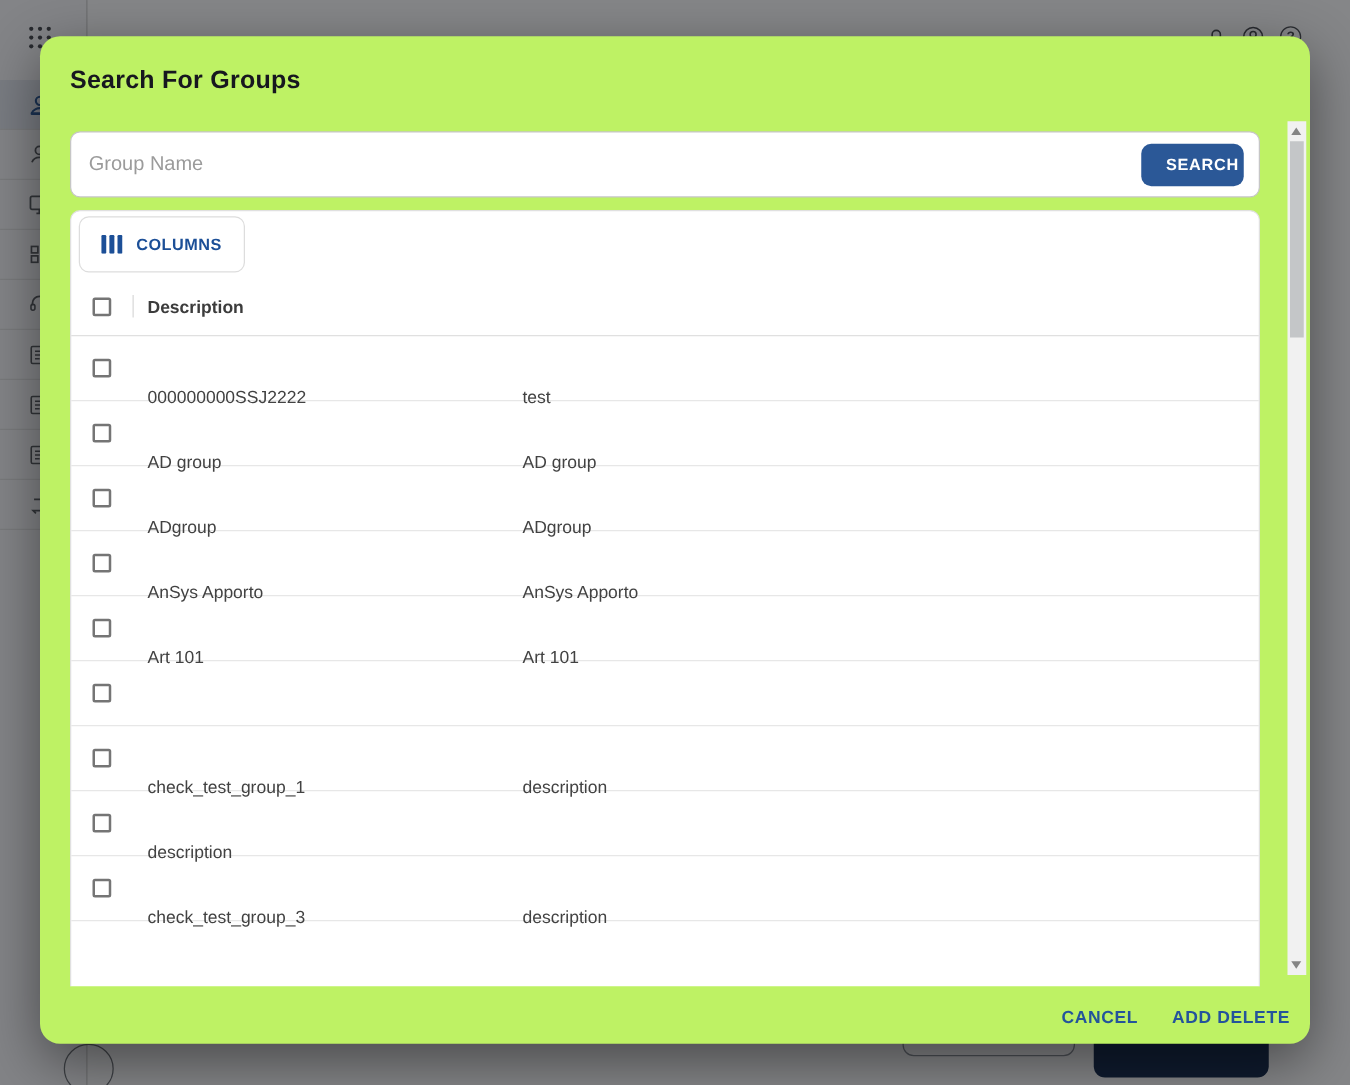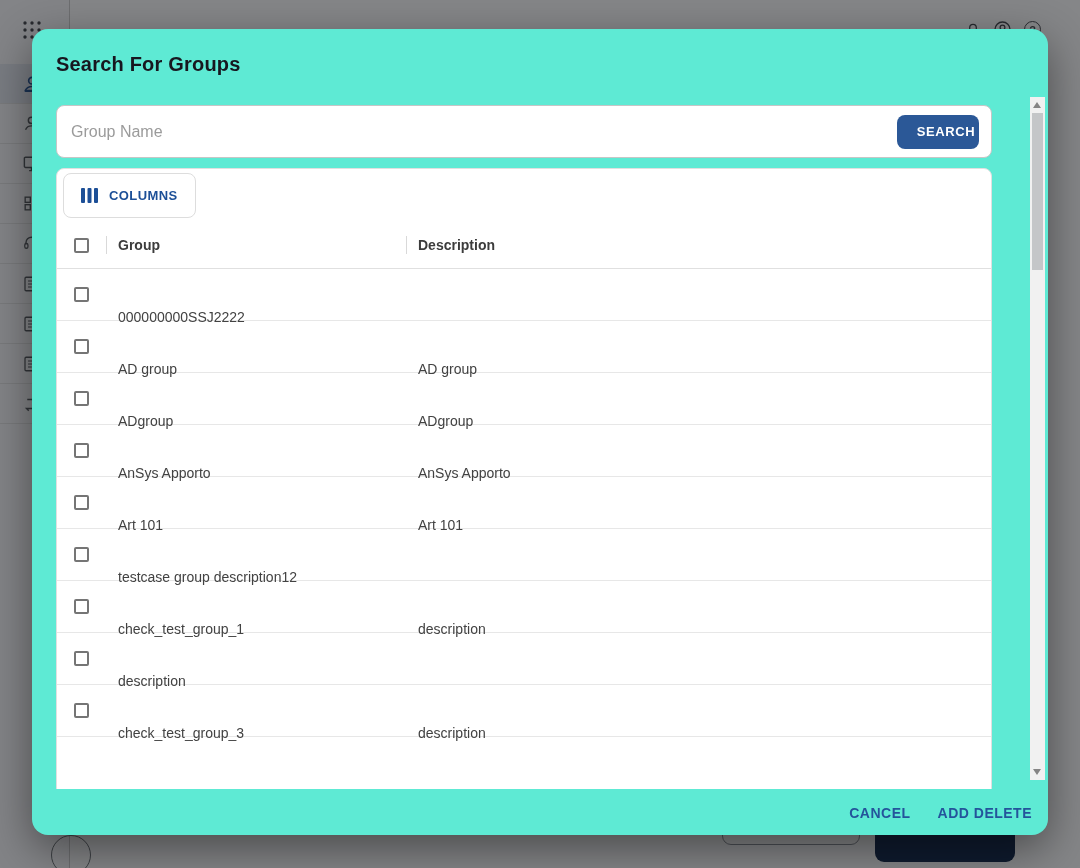"Search For Groups" .modal { background: #5eead4 -> #bef264 }
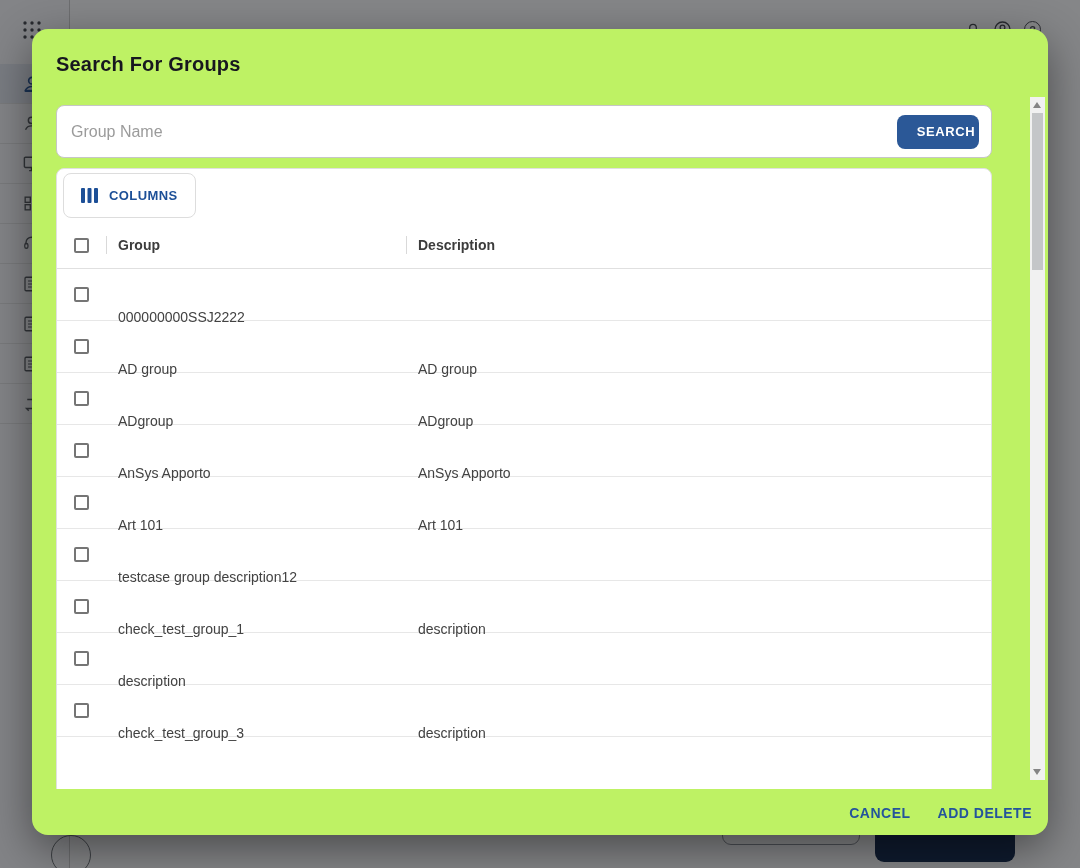"Group Name" .modal-viewport { right: 16px -> 0 }
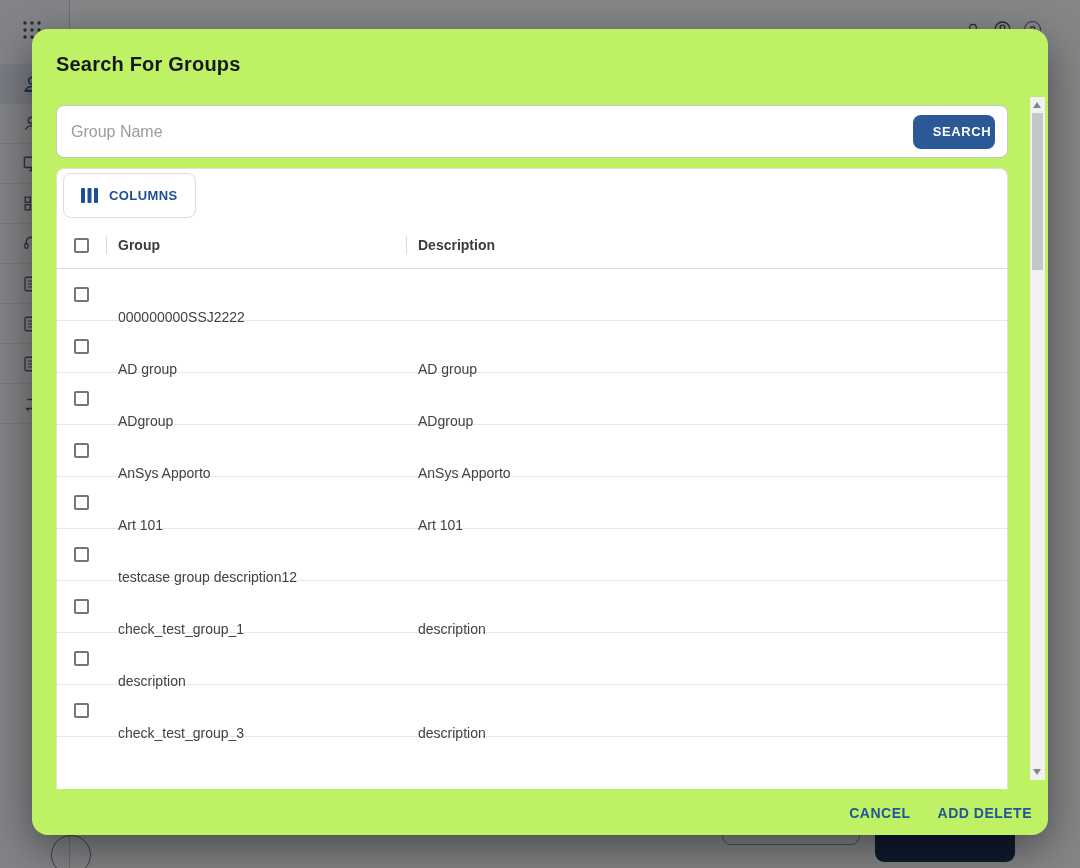"Group" div.hcell { html: <div> <span></span> <span>Group</span> </div> -> none }
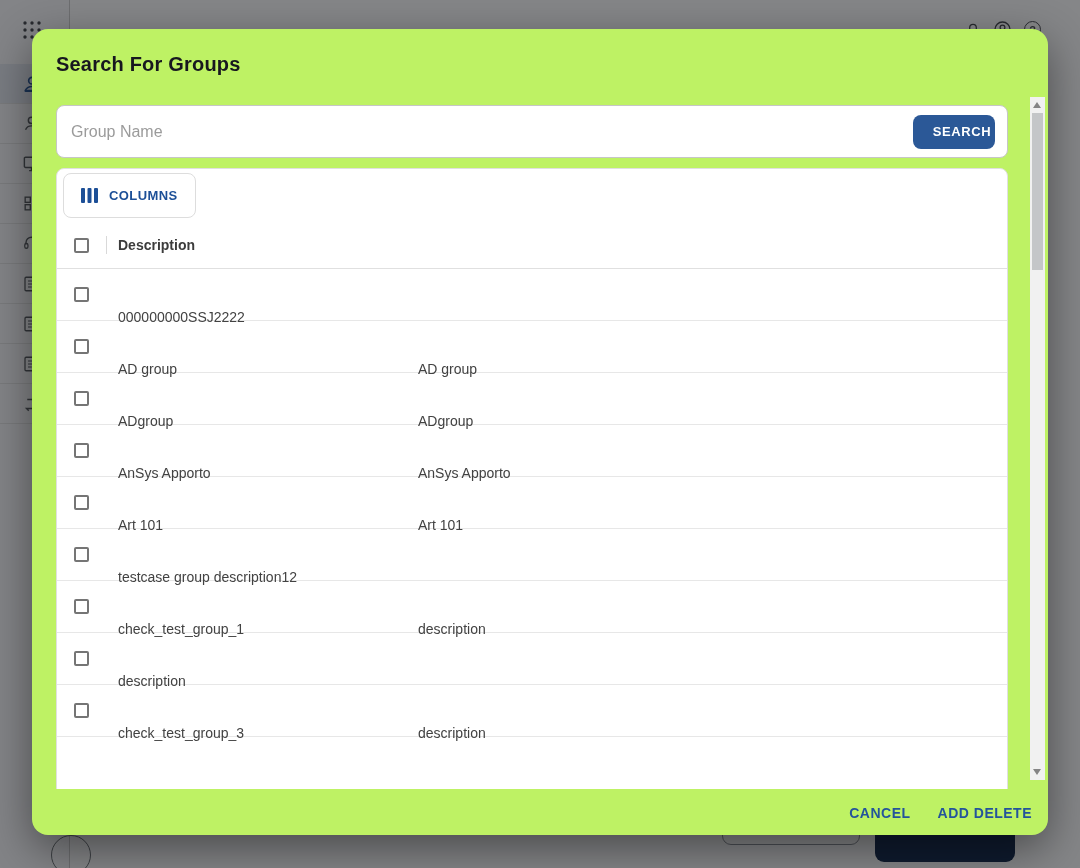"test" div.tcell { html: none -> <div>test</div> }
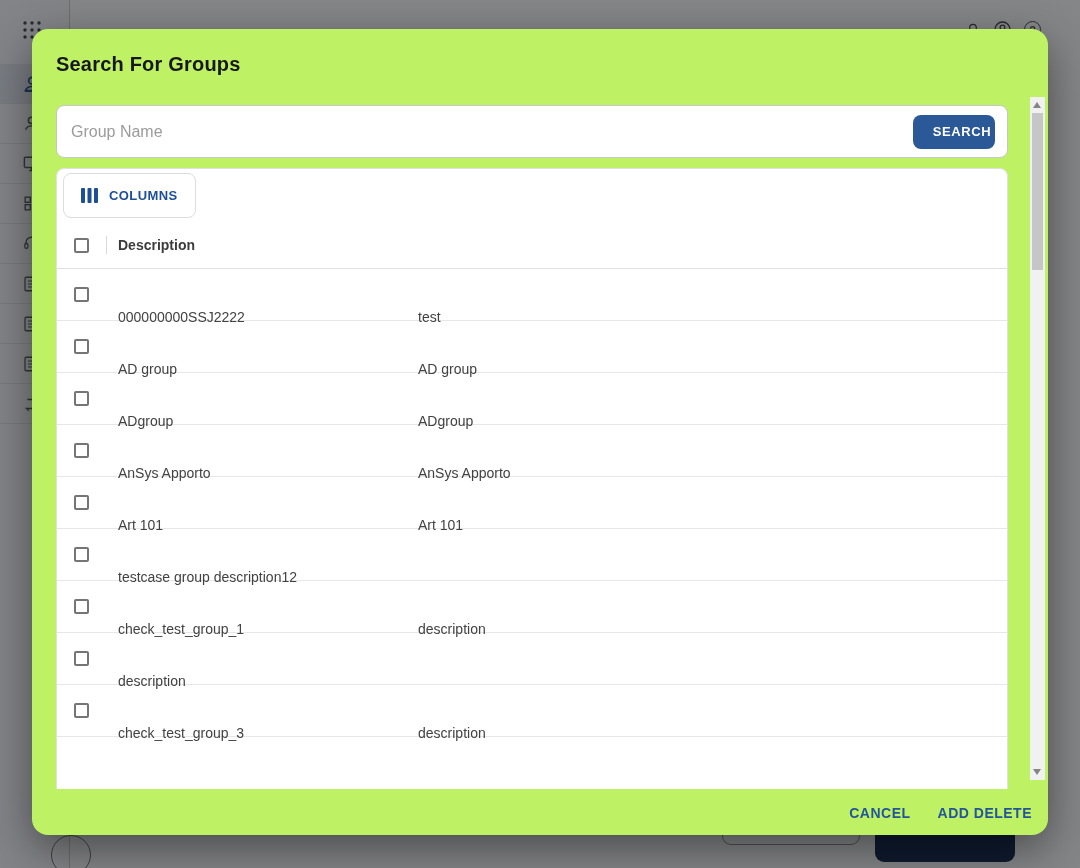"testcase group description12" div.tcell { html: <div>testcase group description12</div> -> none }
